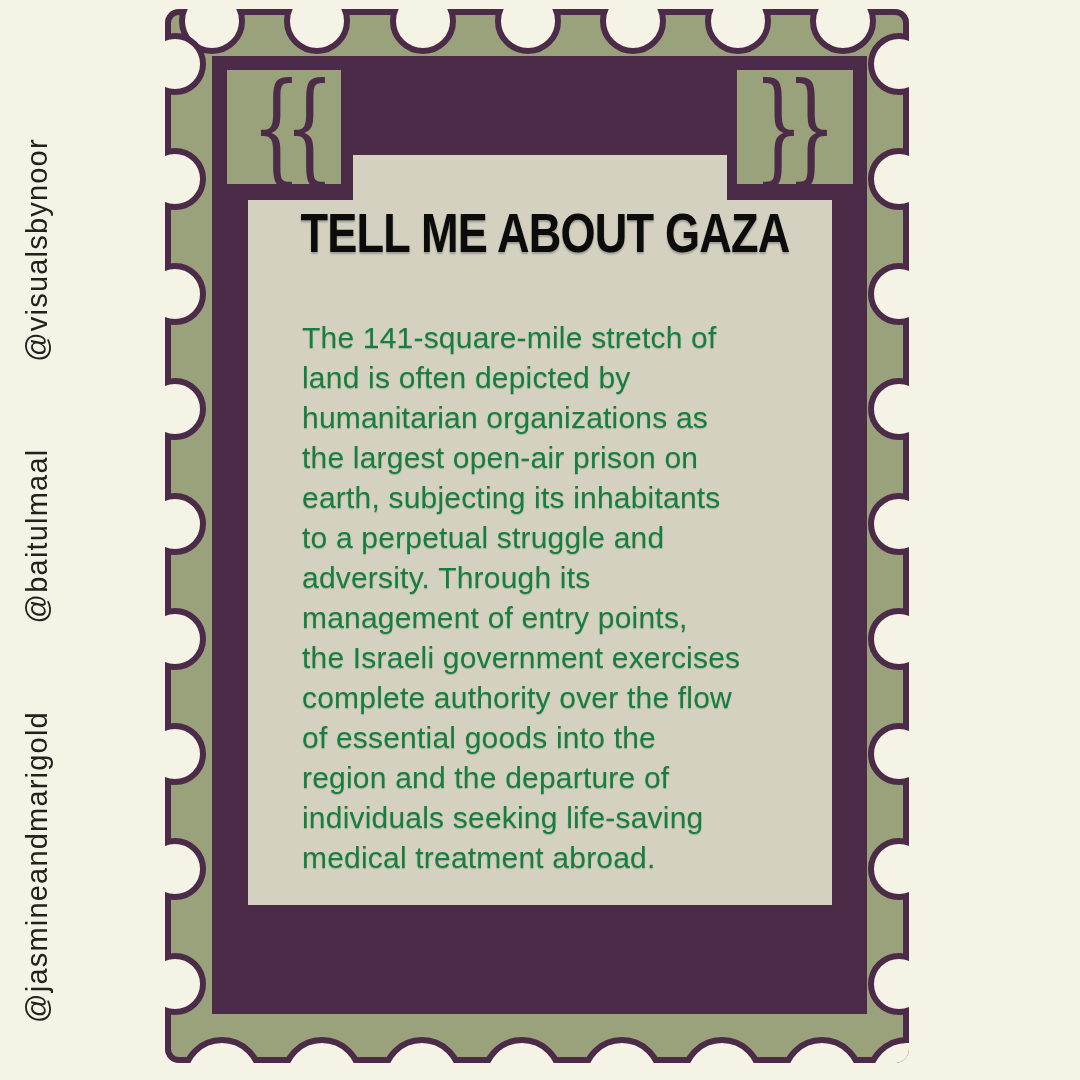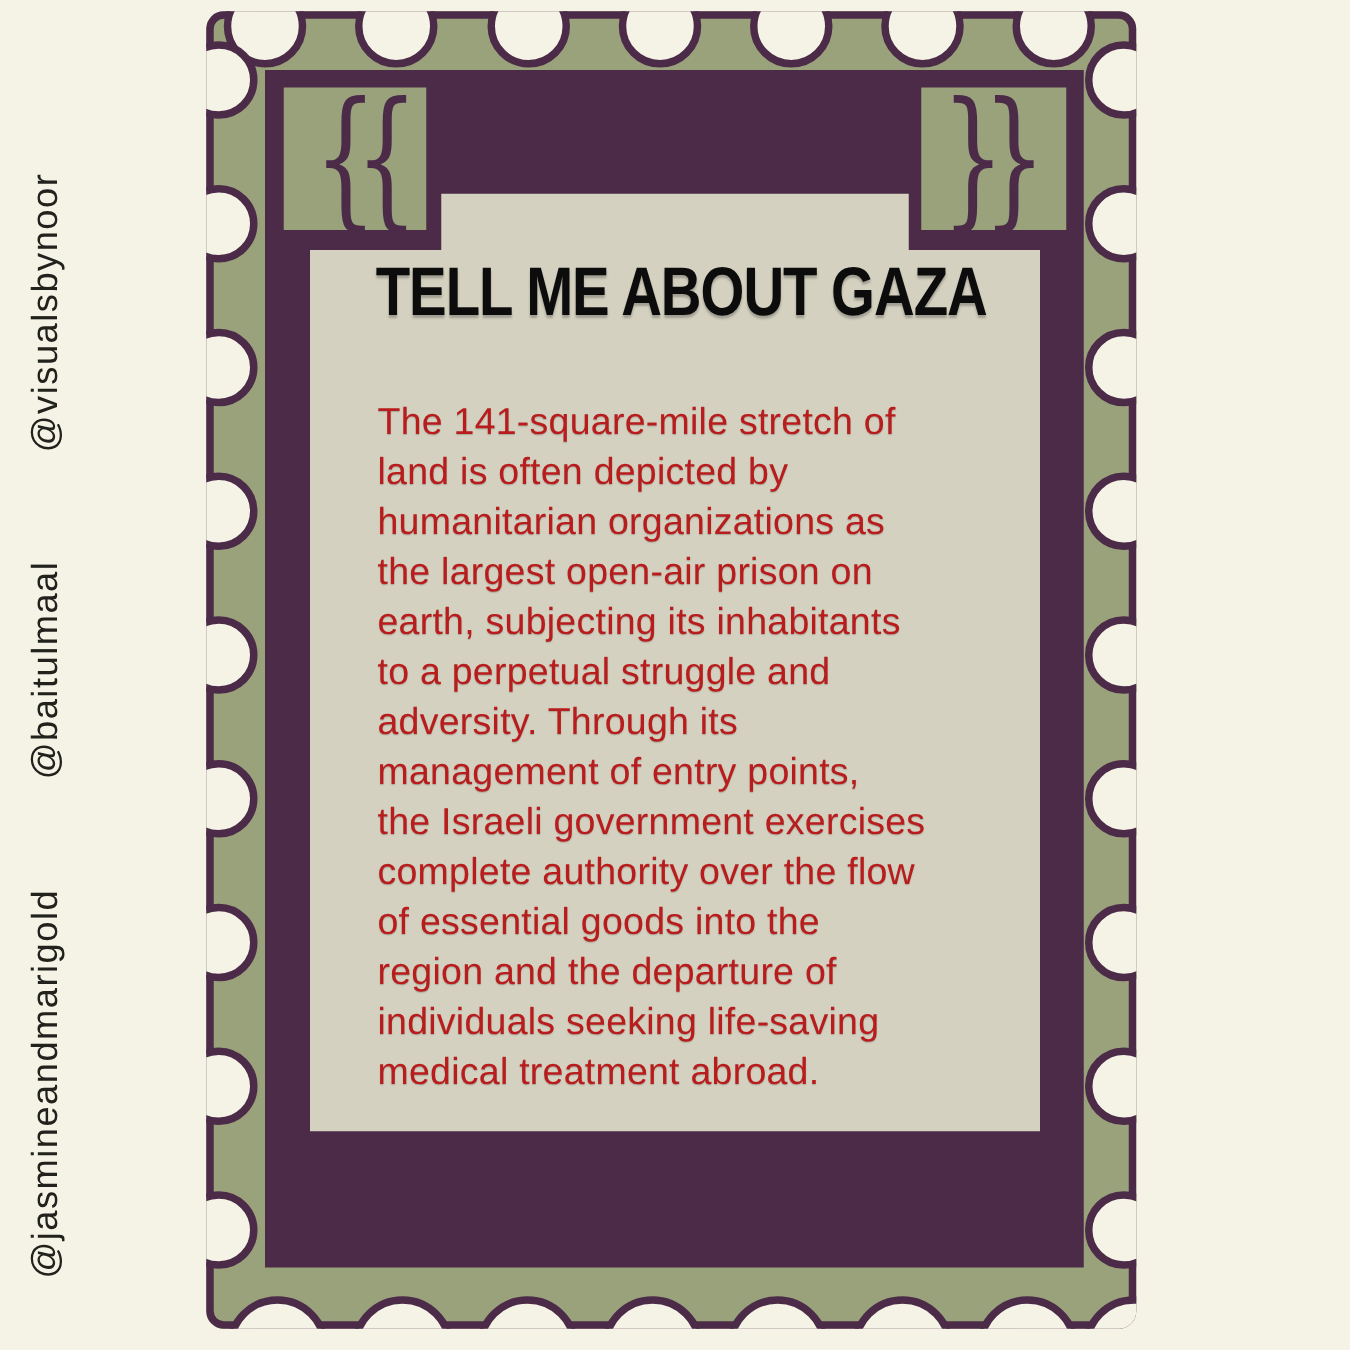"The 141-square-mile stretch of" .body-text { color: #b91c1c -> #15803d }
